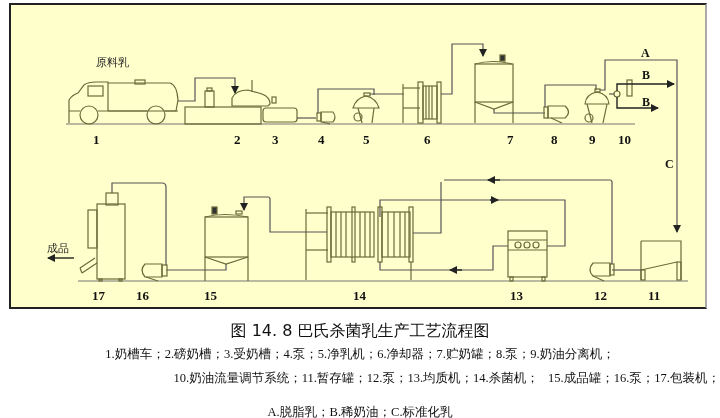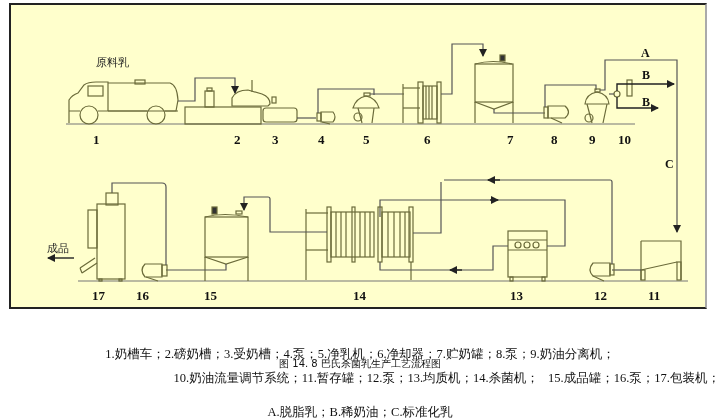"图 14. 8 巴氏杀菌乳生产工艺流程图" #cap-title { font-size: 10px -> 16px; margin-top: 36px -> none }
